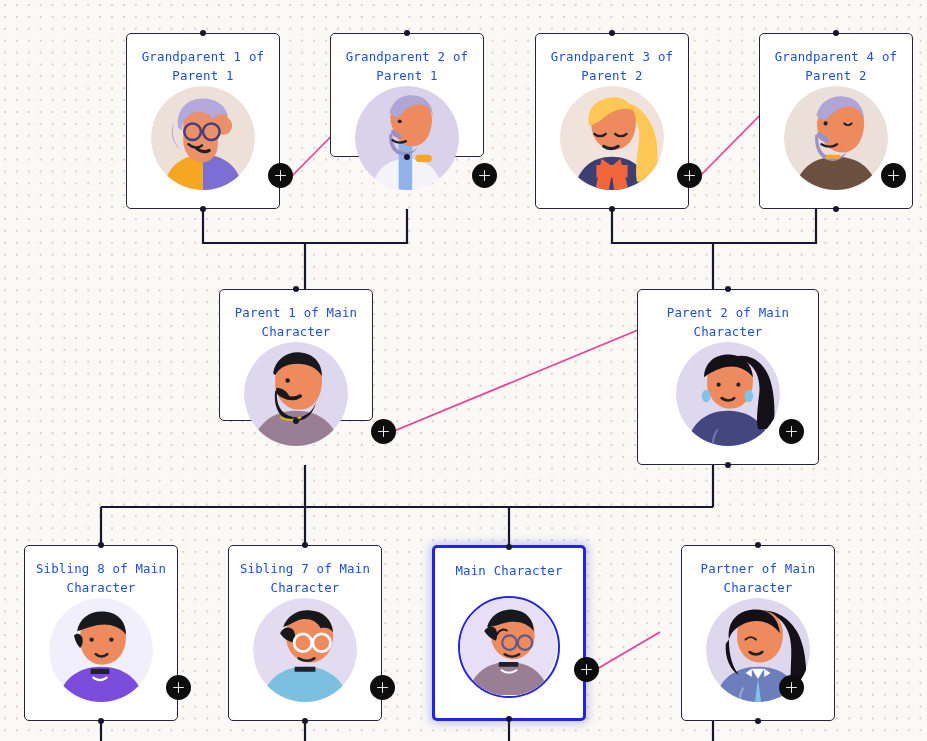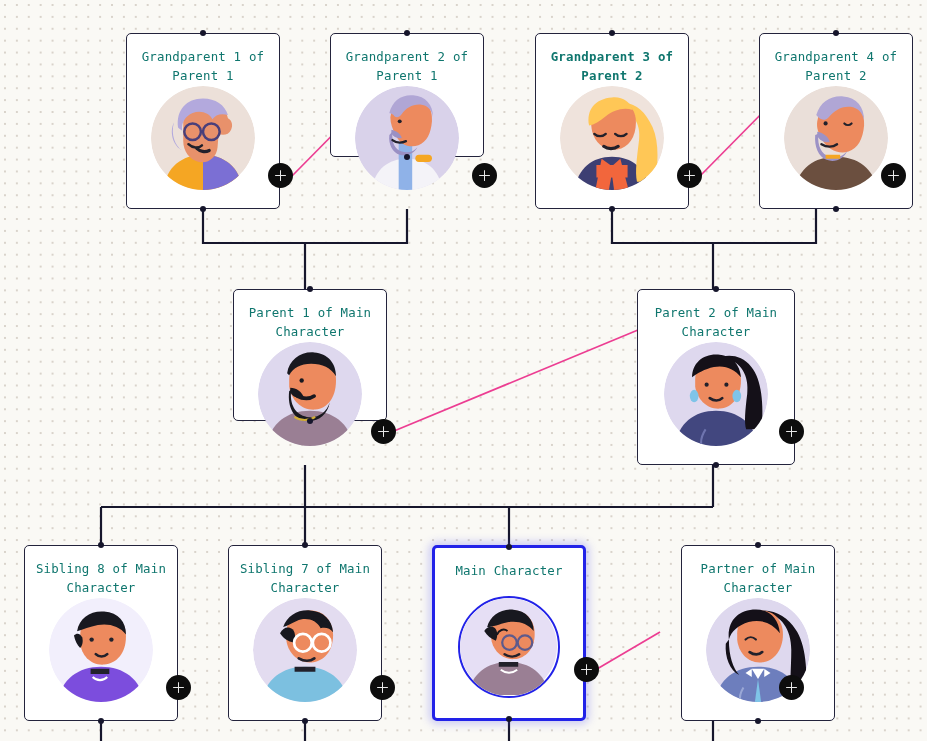"Grandparent 1 of" .node-label { color: #0f766e -> #1d4ed8 }
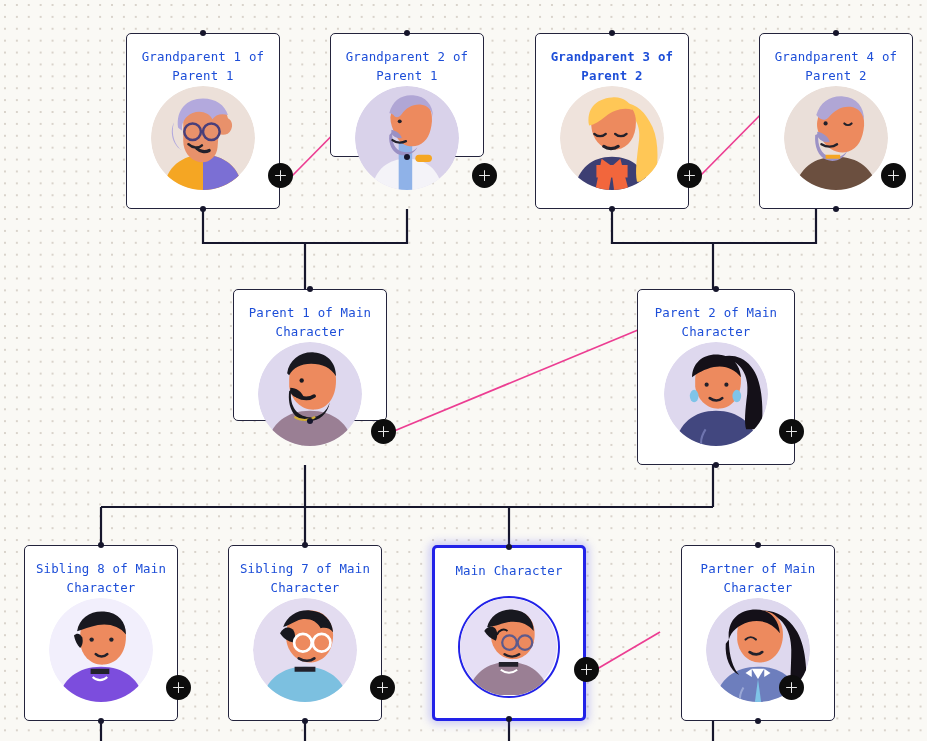"Grandparent 3 of" div.node { font-weight: bold -> none }
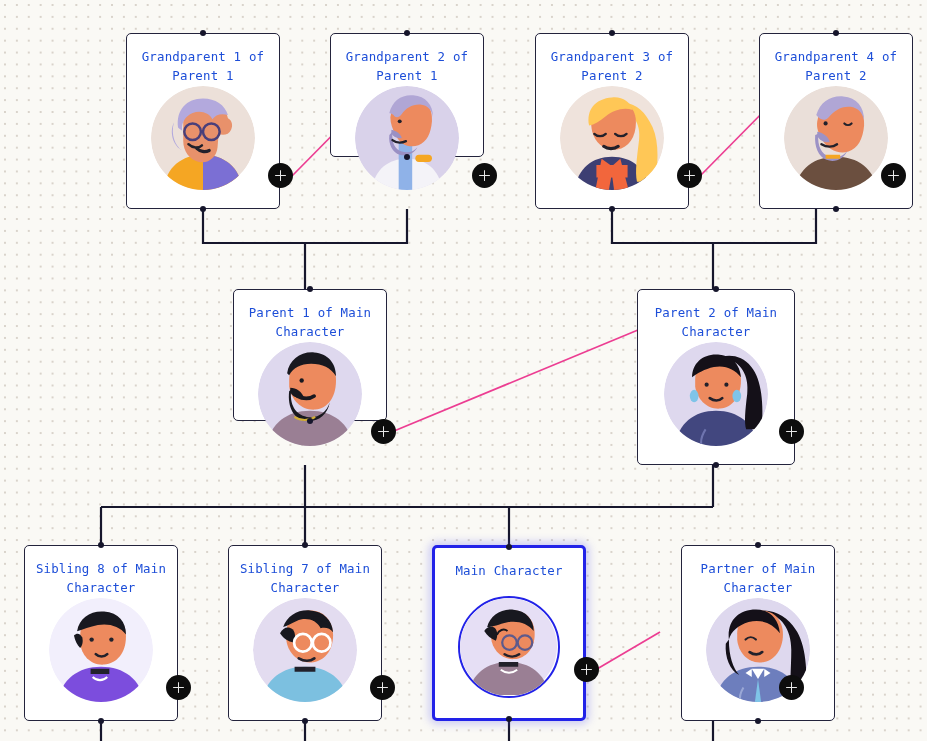"Parent 1 of Main" div.node { left: 233px -> 219px }
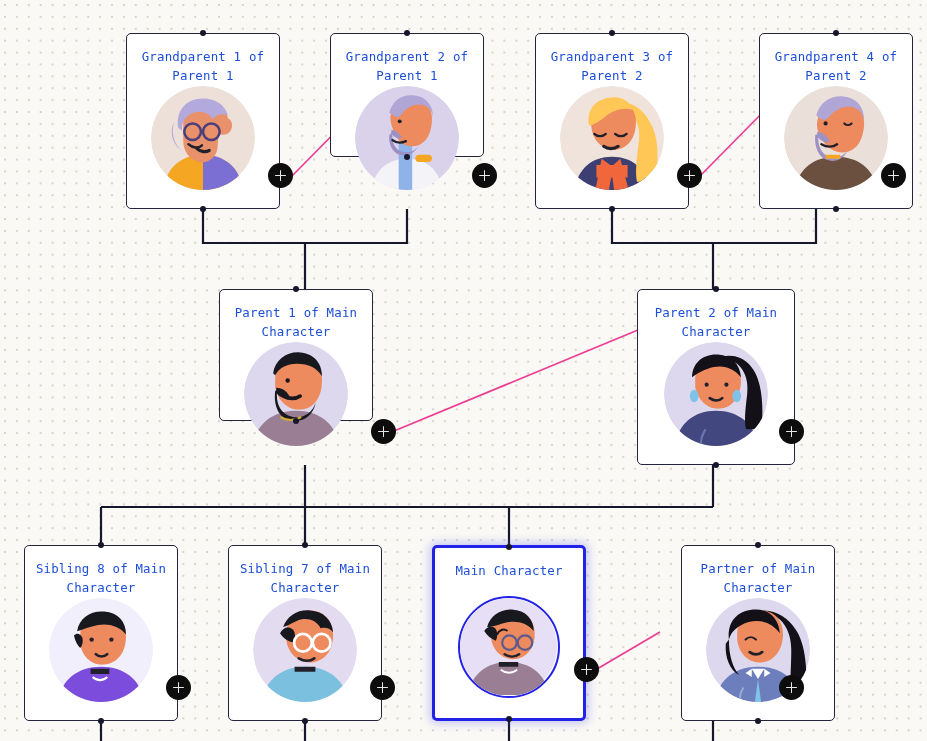"Parent 2 of Main" div.node { width: 158px -> 182px }
